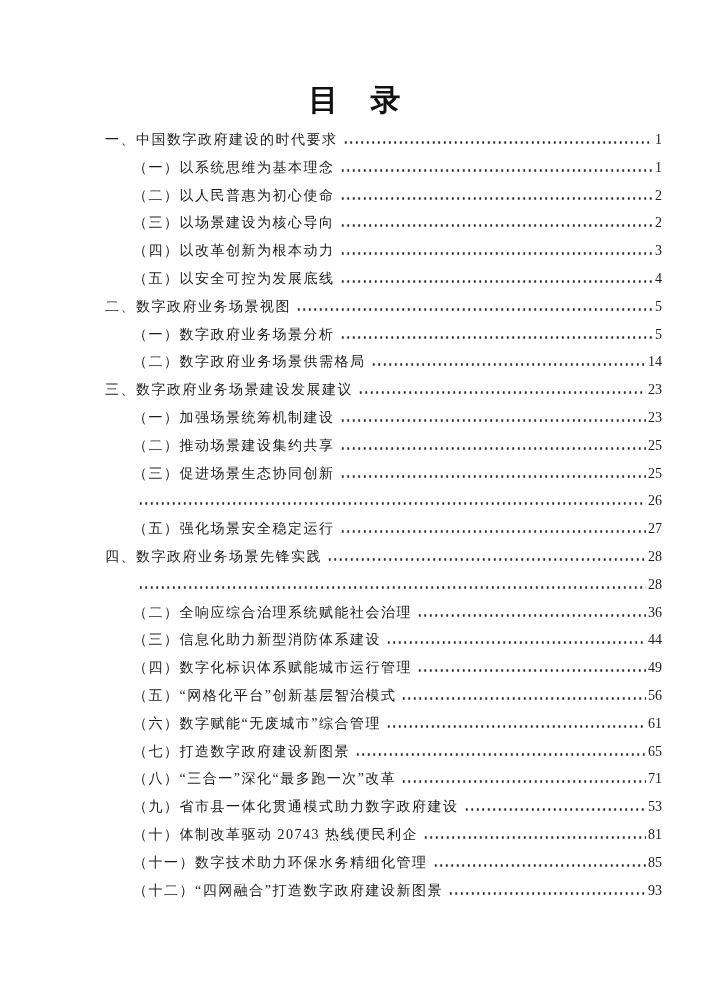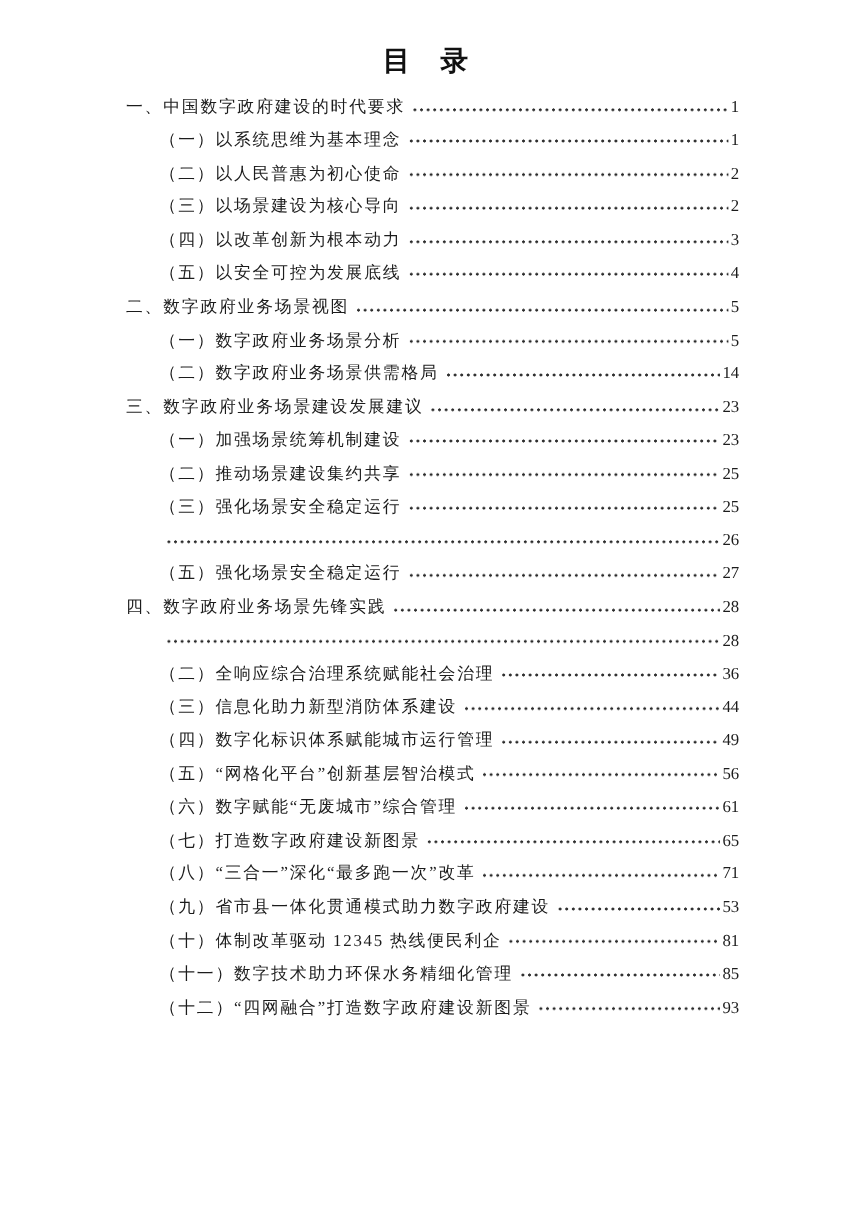"目 录" .toc-title { font-size: 23px -> 30px; margin-top: 37px -> 87px }
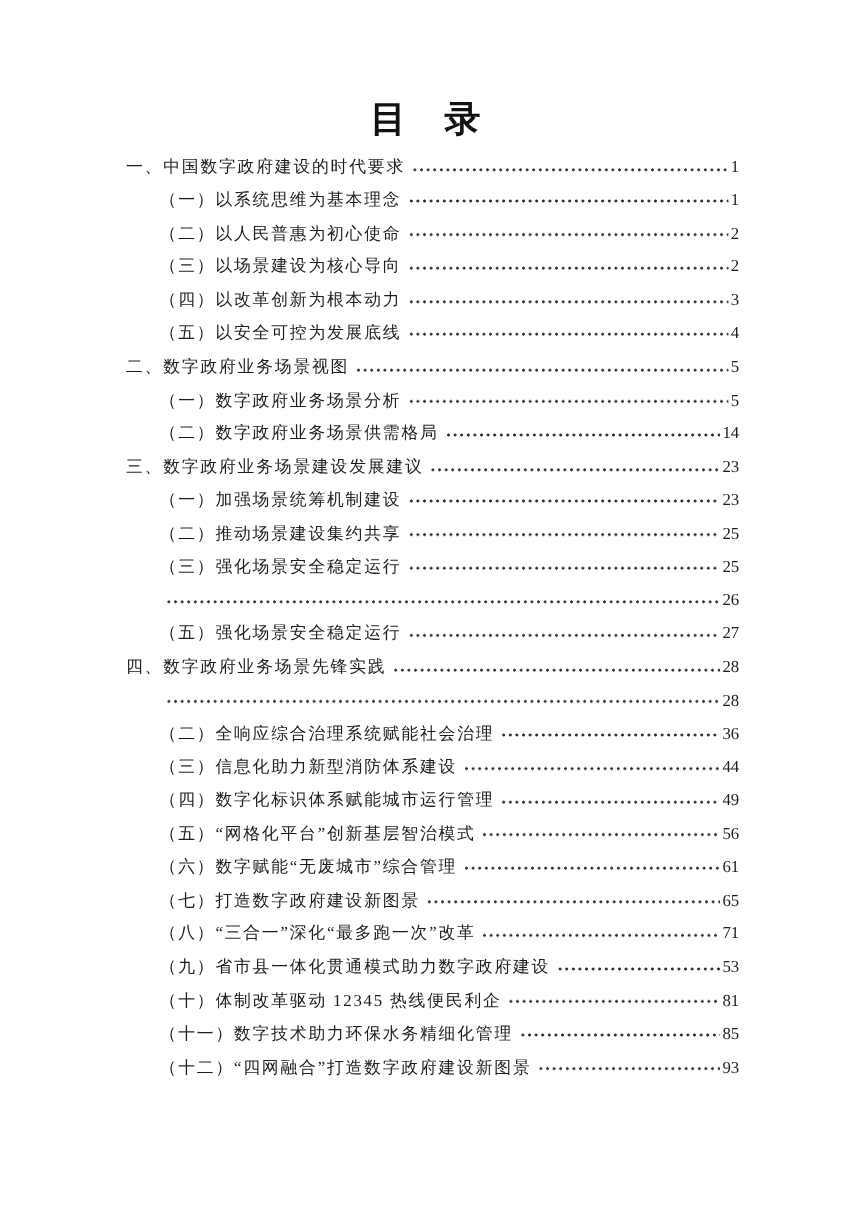"一、中国数字政府建设的时代要求" .toc-list { padding-right: 94px -> 48px }
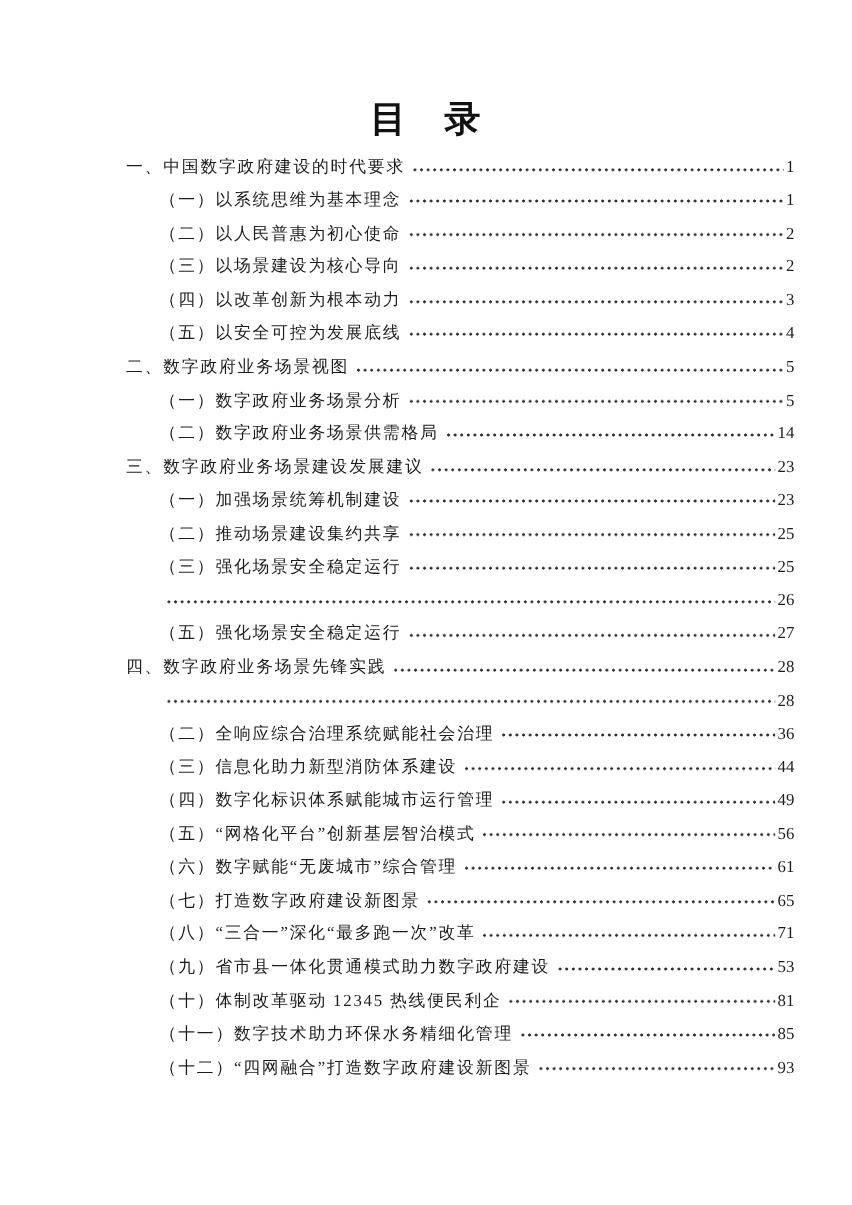"（一）以系统思维为基本理念" .toc-row.level-2 { align-items: center -> none }
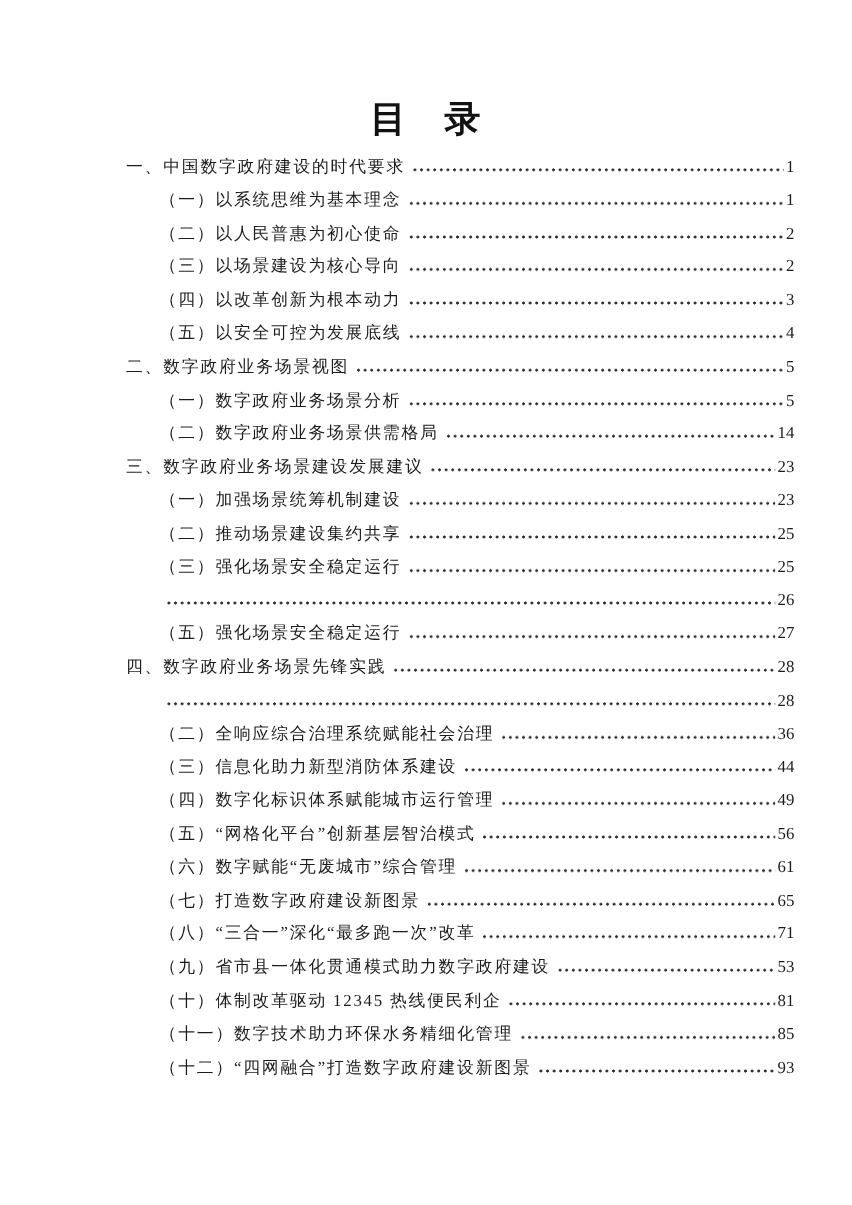"（三）强化场景安全稳定运行" span.toc-label { text: 强化场景安全稳定运行 -> 促进场景生态协同创新 }
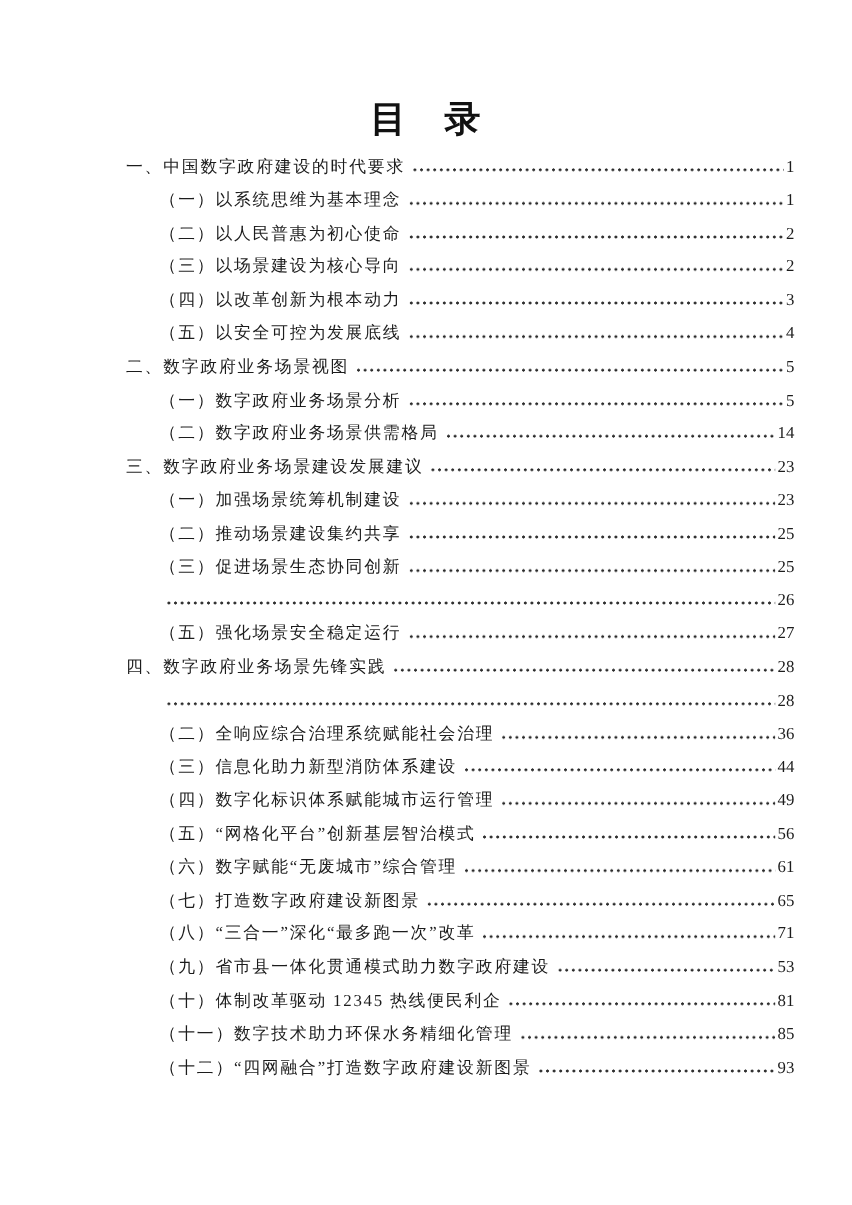"（十）体制改革驱动 12345 热线便民利企" span.toc-label { text: 12345 -> 20743 }
